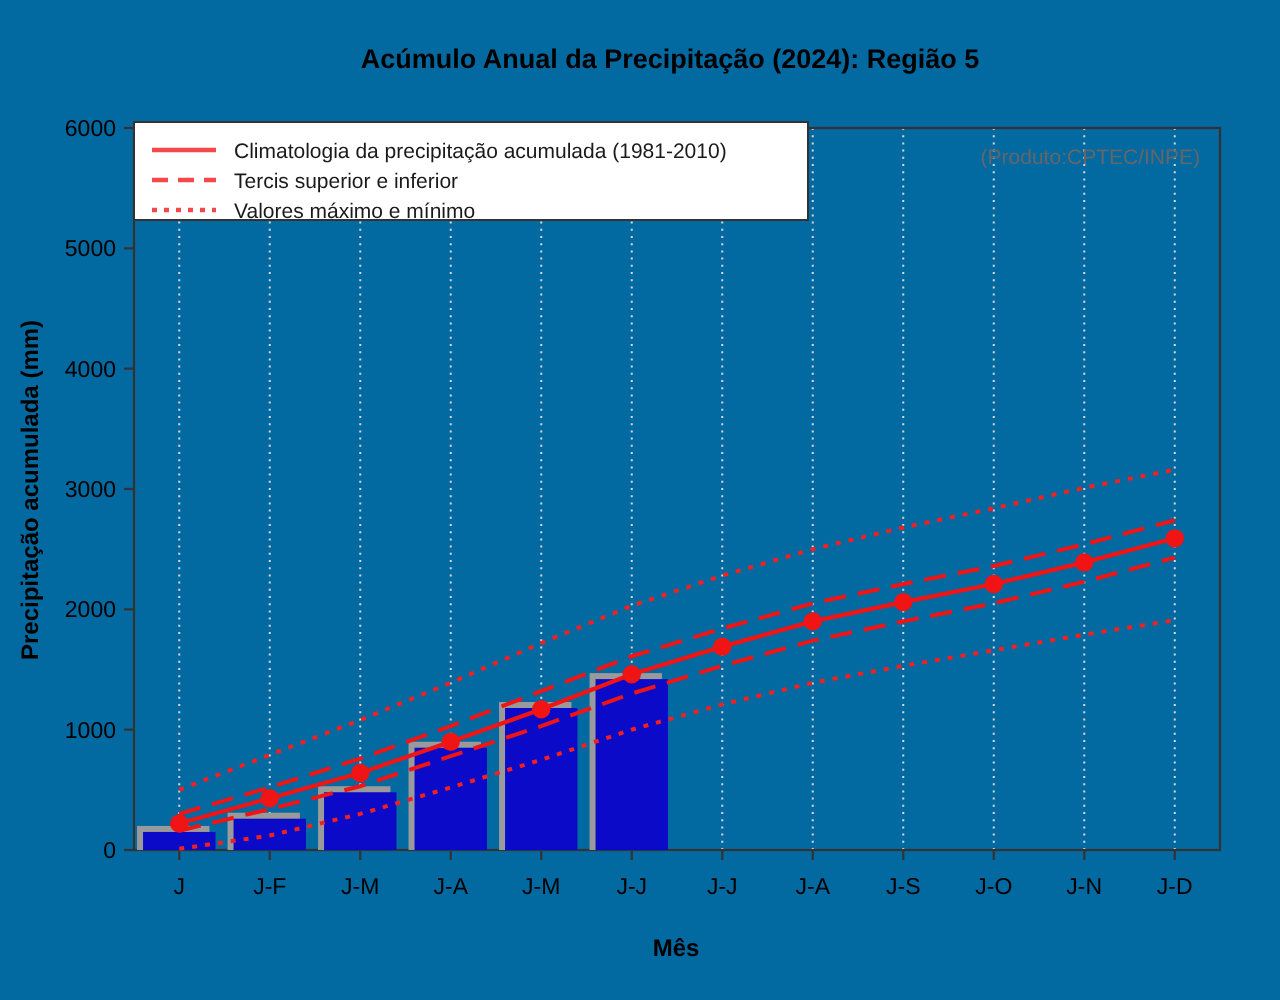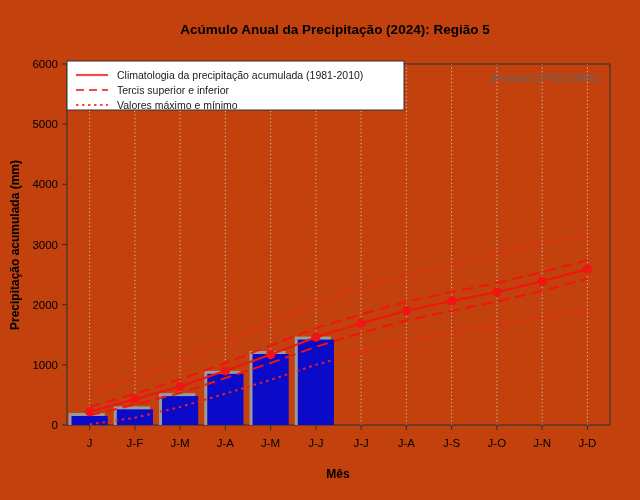"Acúmulo Anual da Precipitação (2024):" #figure { background: #c2410c -> #0369a1 }
